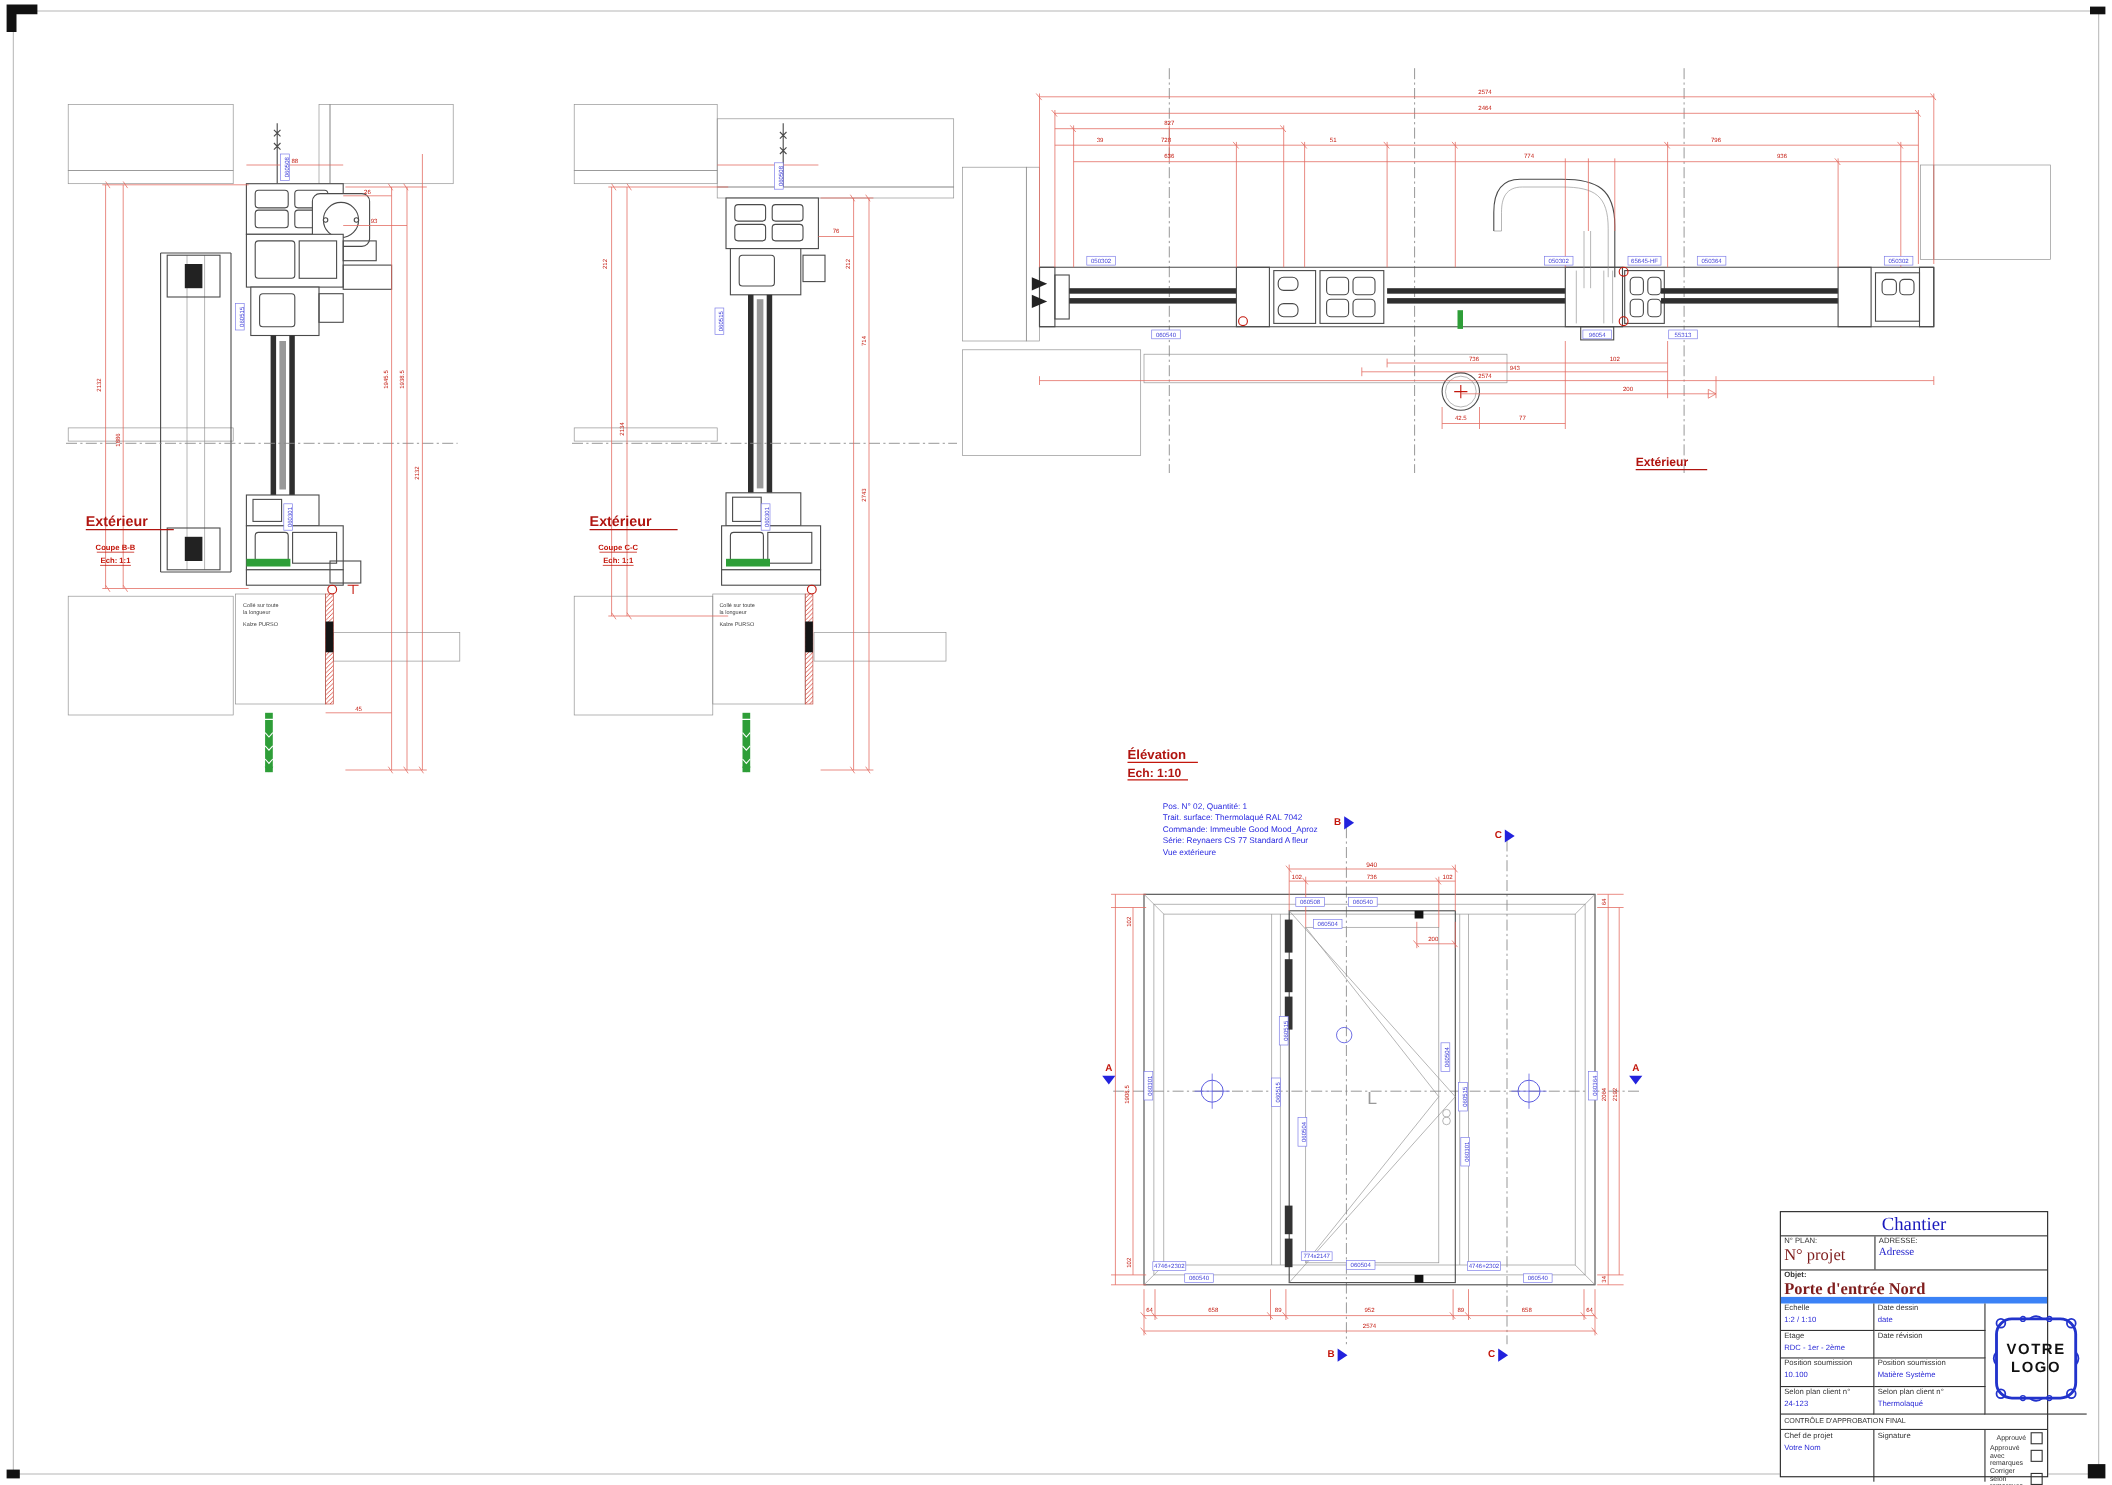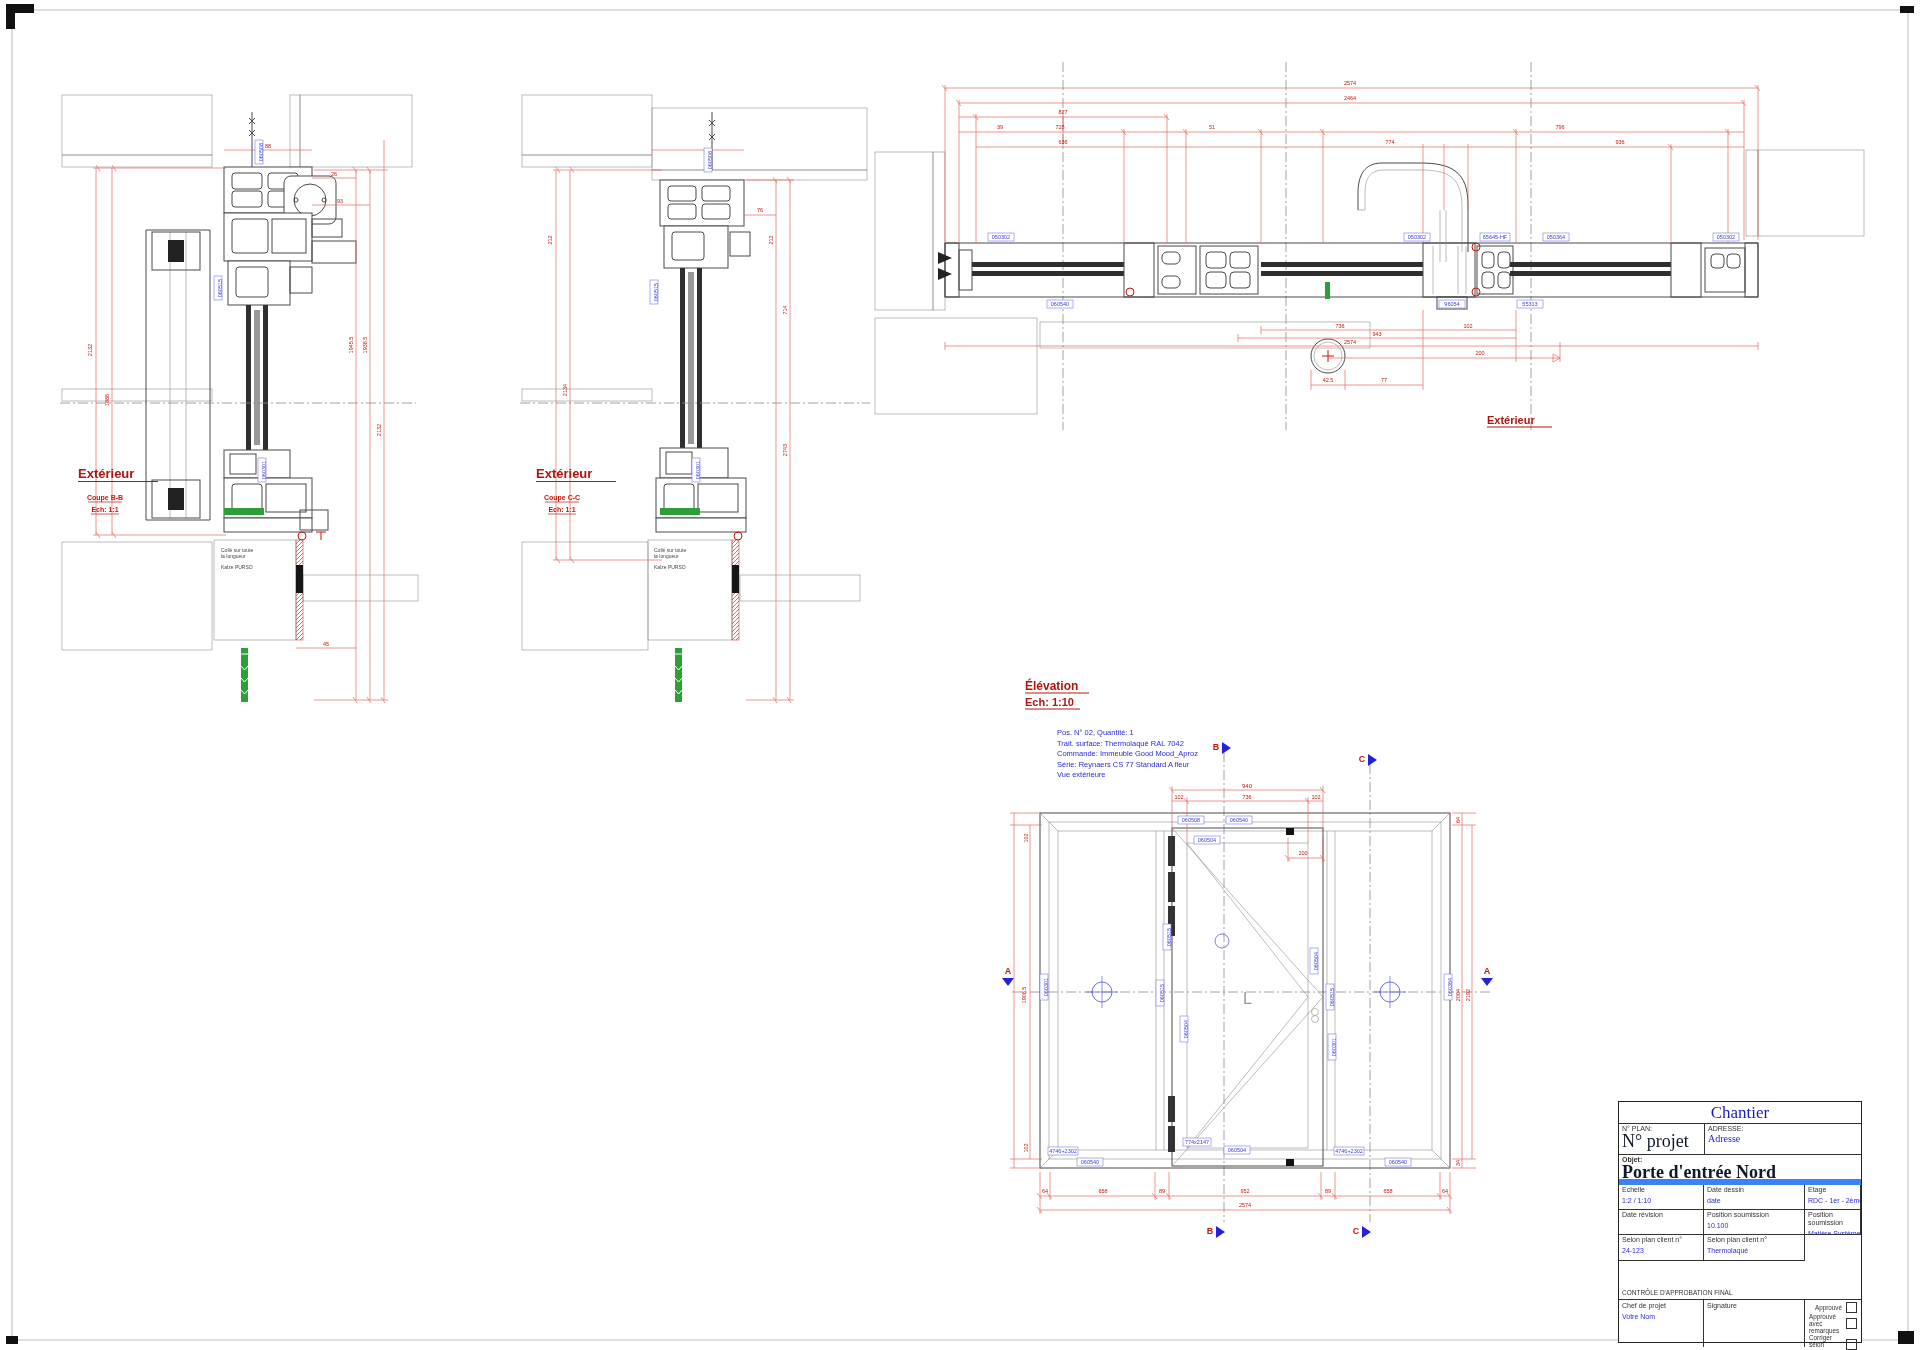"N° projet" .valserif-lg { color: #0f172a -> #7f1d1d; font-size: 18px -> 15px }
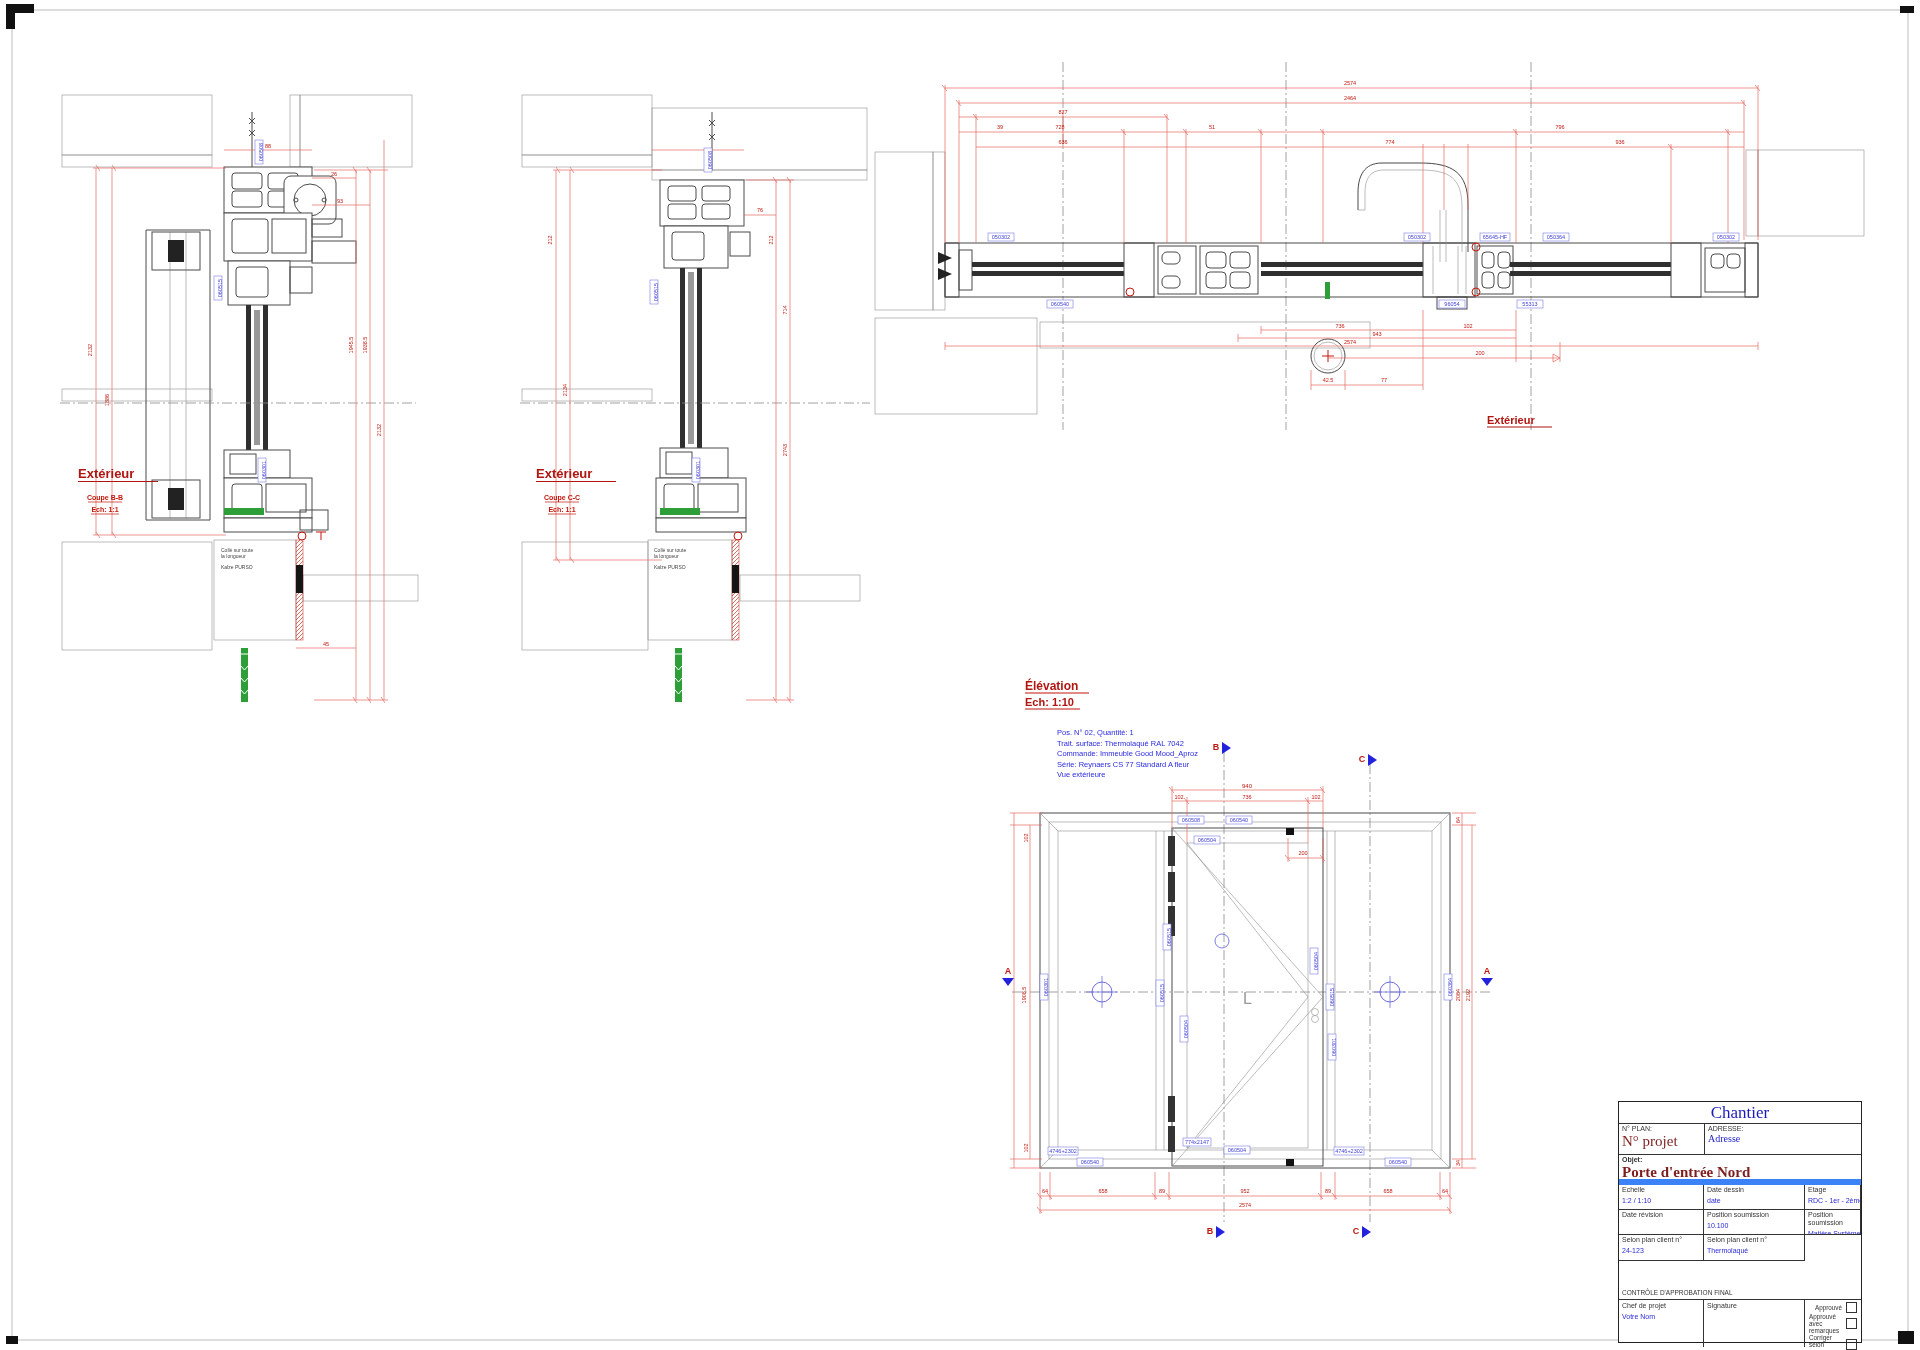"VOTRE" div.logocell { html: none -> <div> <div> <svg> <rect></rect> <circle></circle> <circle></circle> <circle></circle> <circle></circle> <path></path> <circle></circle> <circle></circle> <circle></circle> <circle></circle> </svg> <span>VOTRE</span> <span>LOGO</span> </div> </div> }
